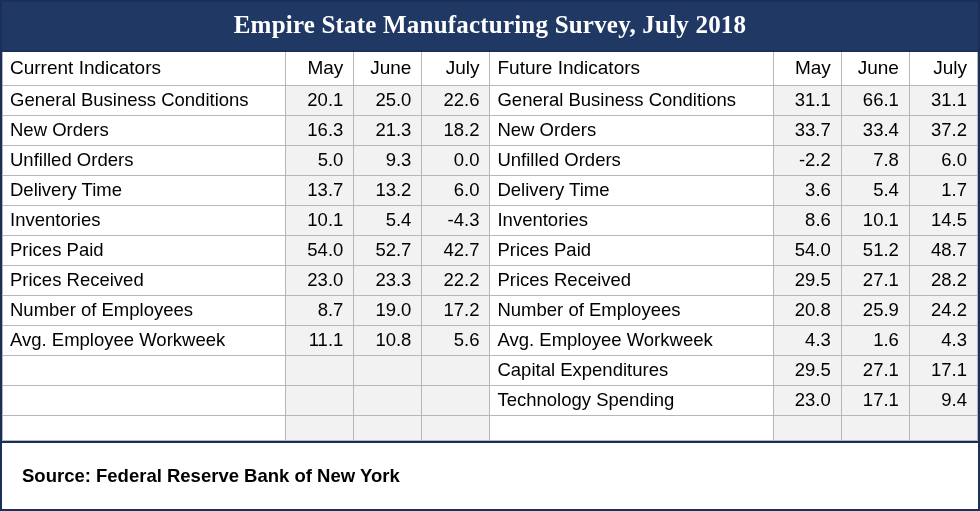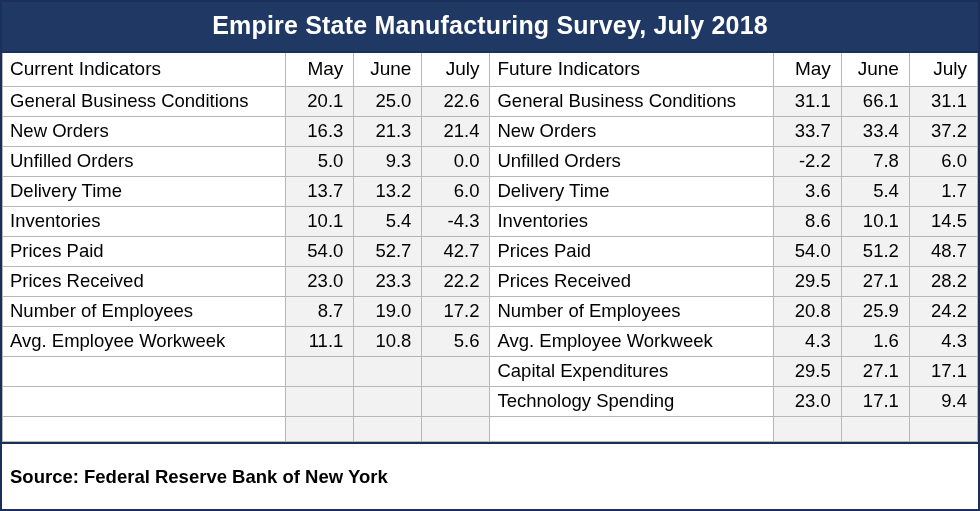"Empire State Manufacturing Survey, July" .title-bar { font-family: none -> Liberation Serif, serif }
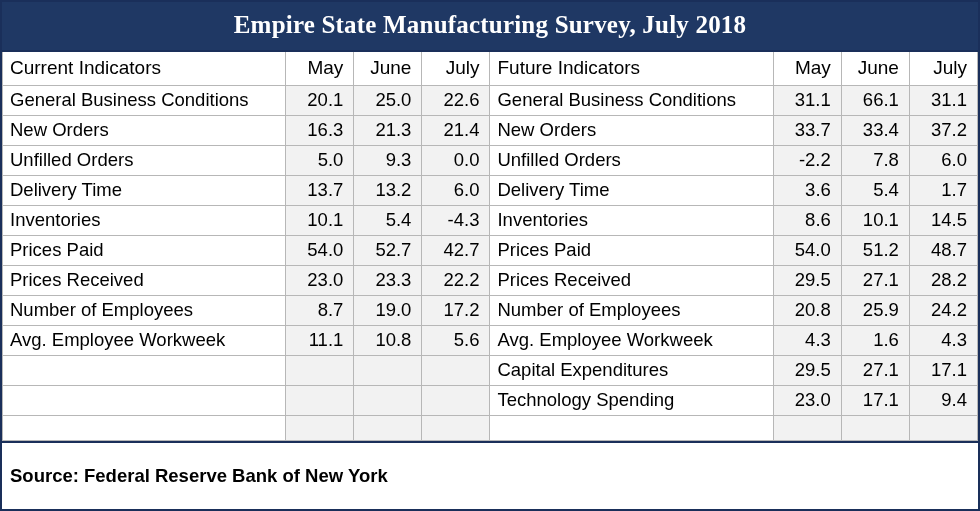"21.4" td.num-col { text: 21.4 -> 18.2 }
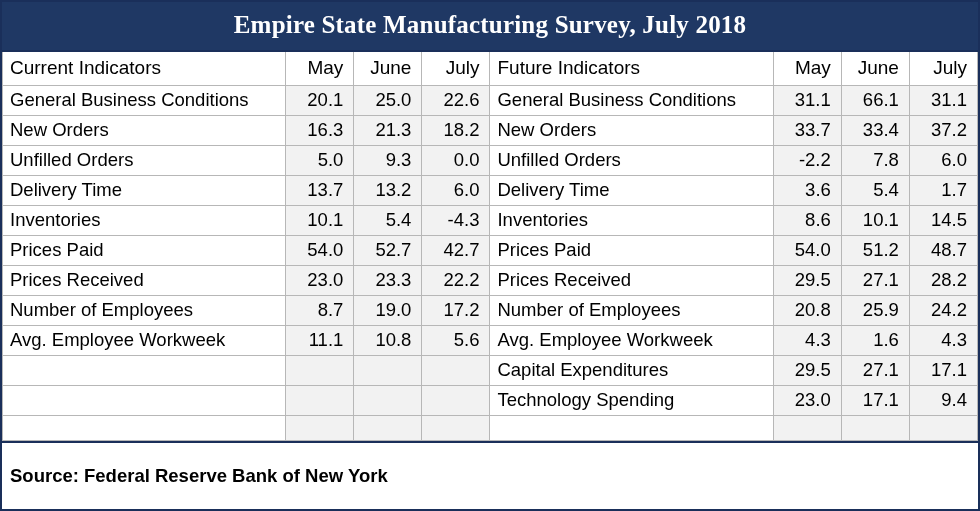"Source: Federal Reserve Bank of" .source-bar { padding-left: 8px -> 20px }
